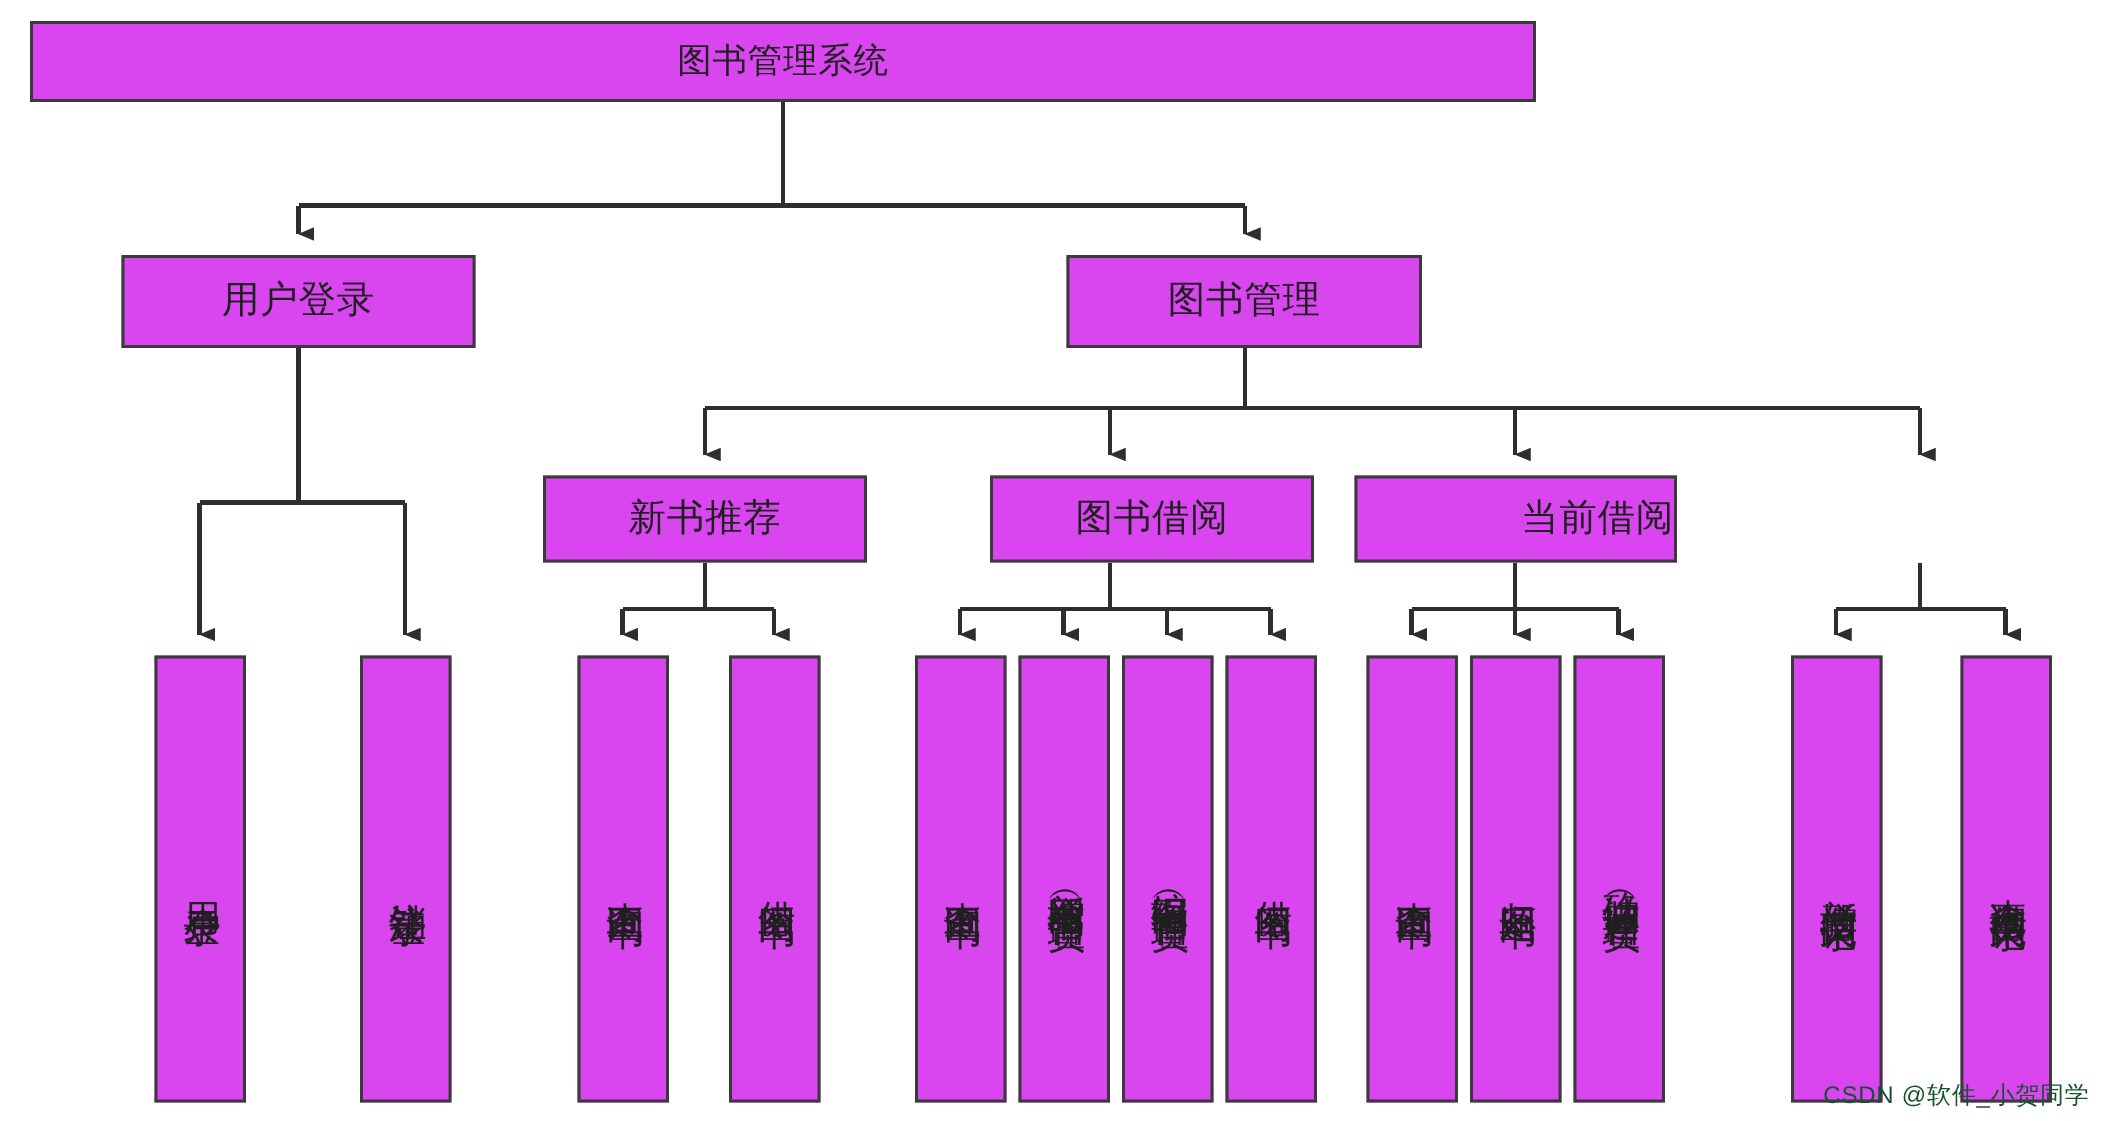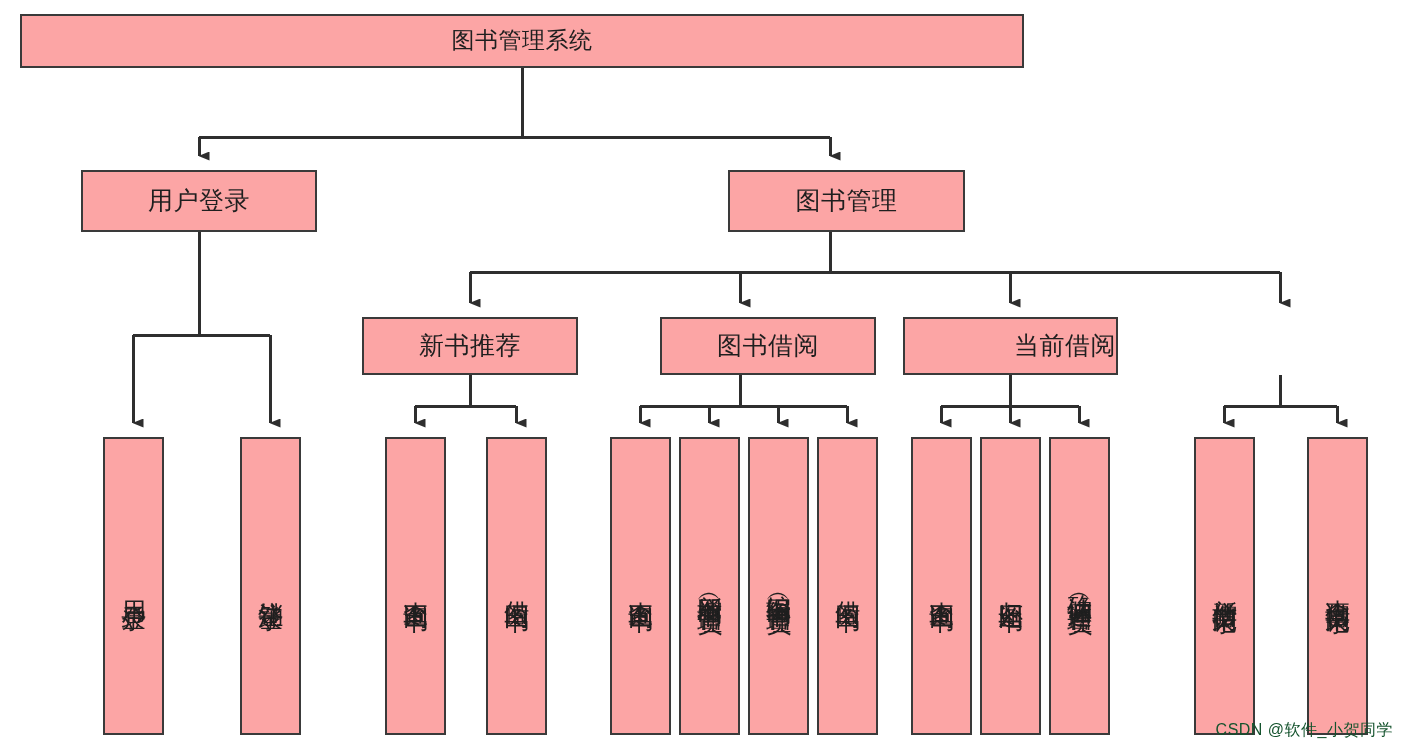"图书管理系统" .node { background: #fca5a5 -> #d946ef }
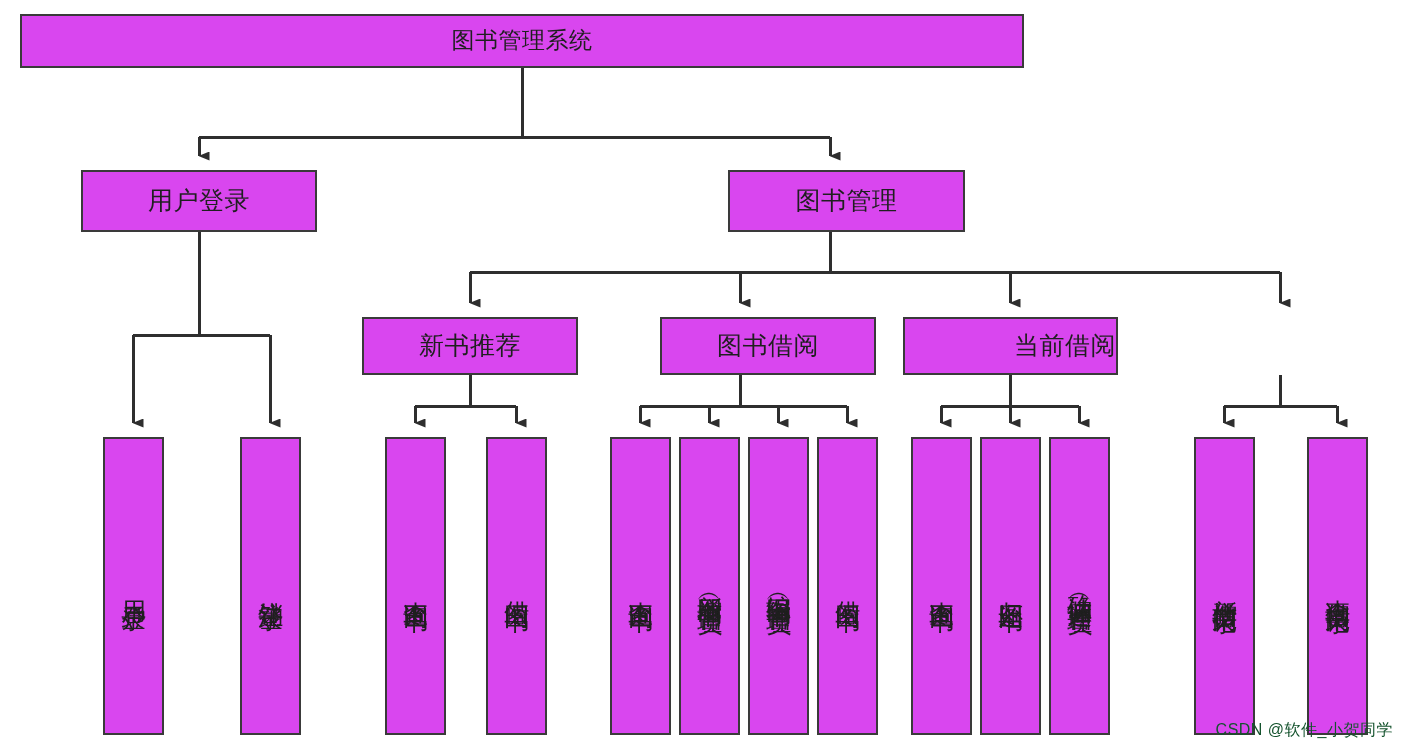"图书管理" div.node { margin-left: 17px -> none }
